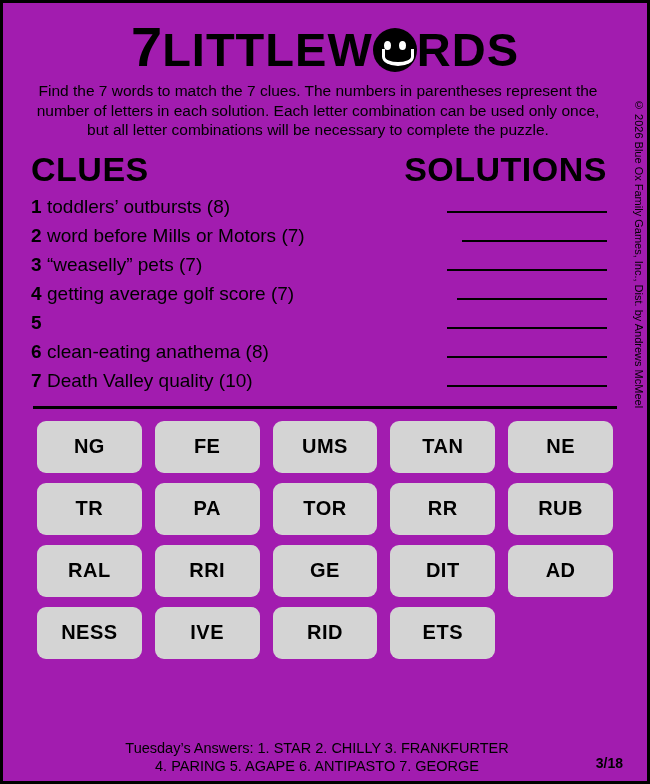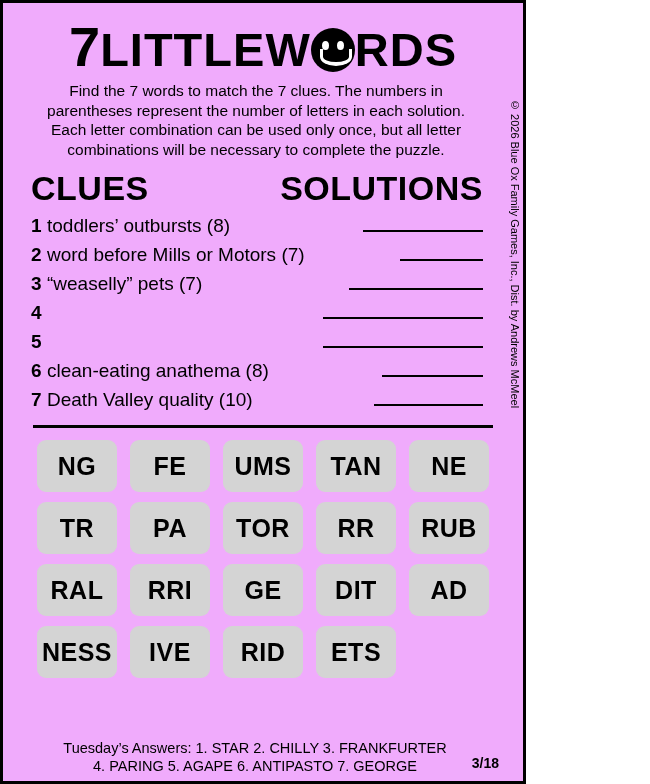"7LITTLEW RDS" .puzzle { background: #f0abfc -> #a21caf; width: 526px -> 650px }
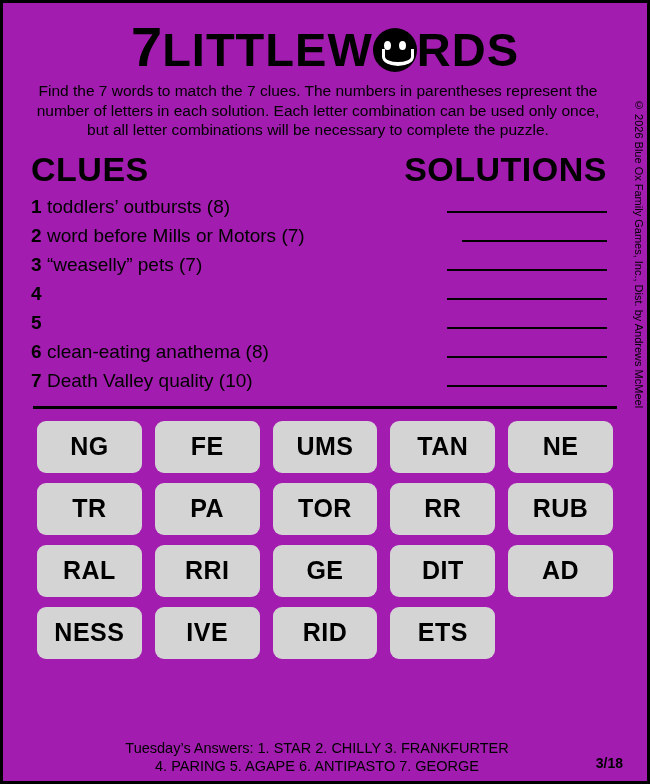"getting average golf score (7)" span.txt { html: none -> <span>getting average golf score (7)</span> }
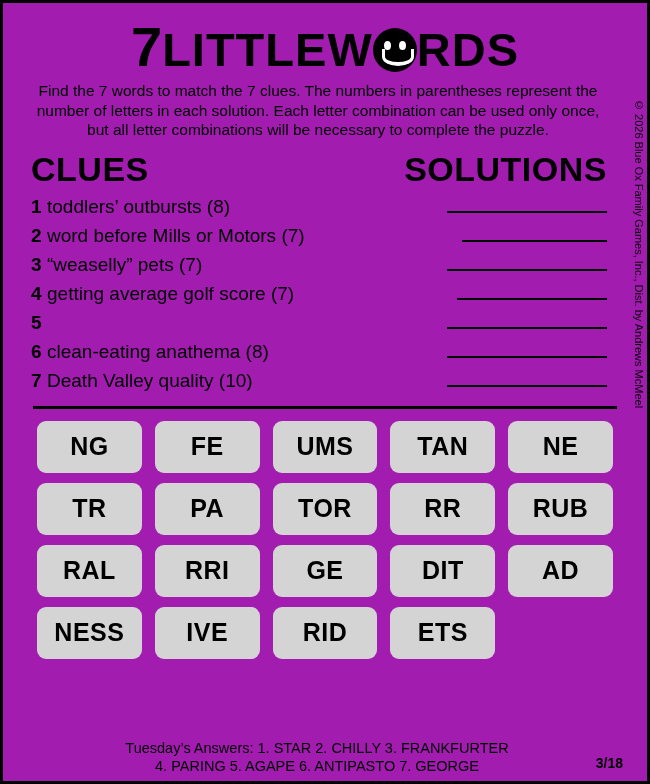"NG" .tile { font-size: 25px -> 20px }
